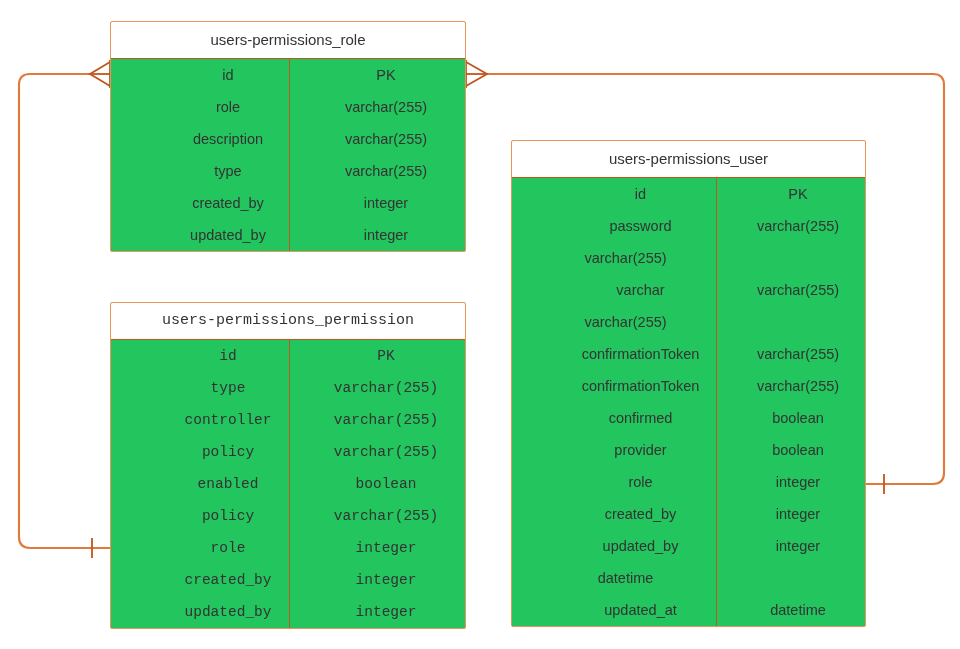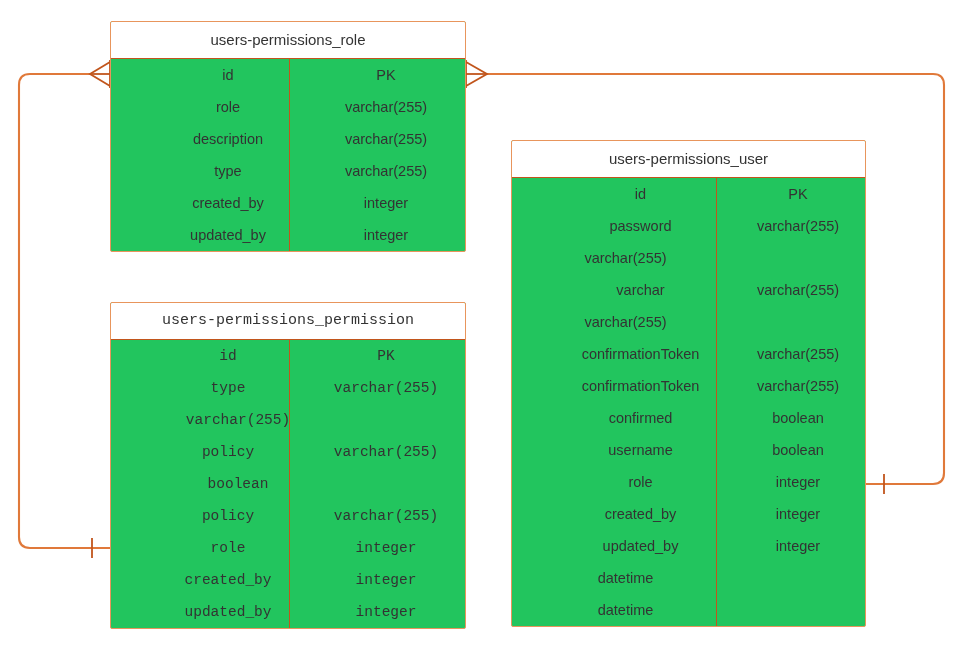"controller" div.field-name { html: none -> <div>controller</div> }
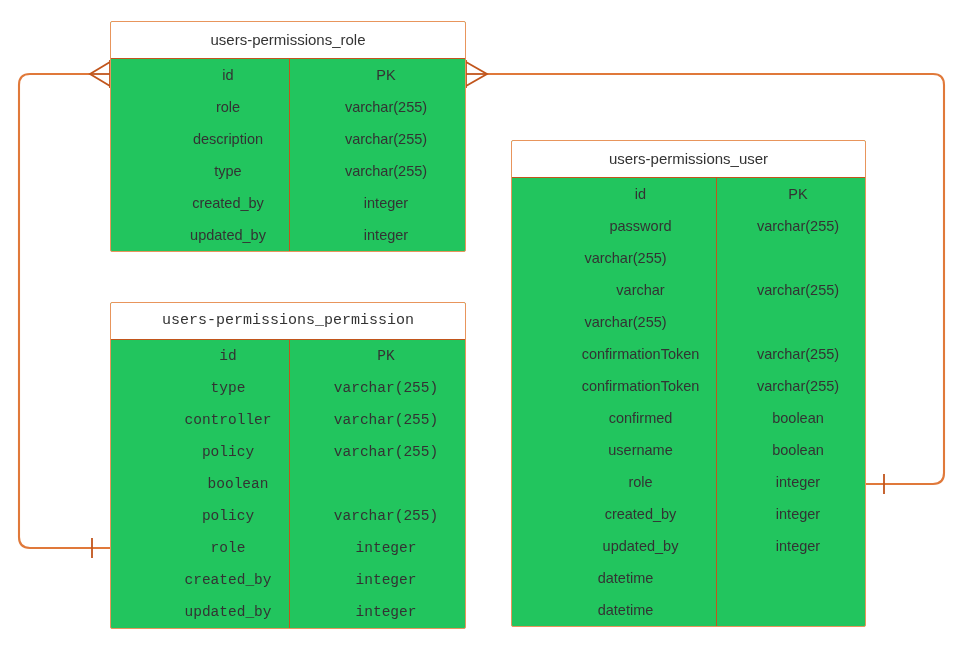"username" div.field-name { text: username -> provider }
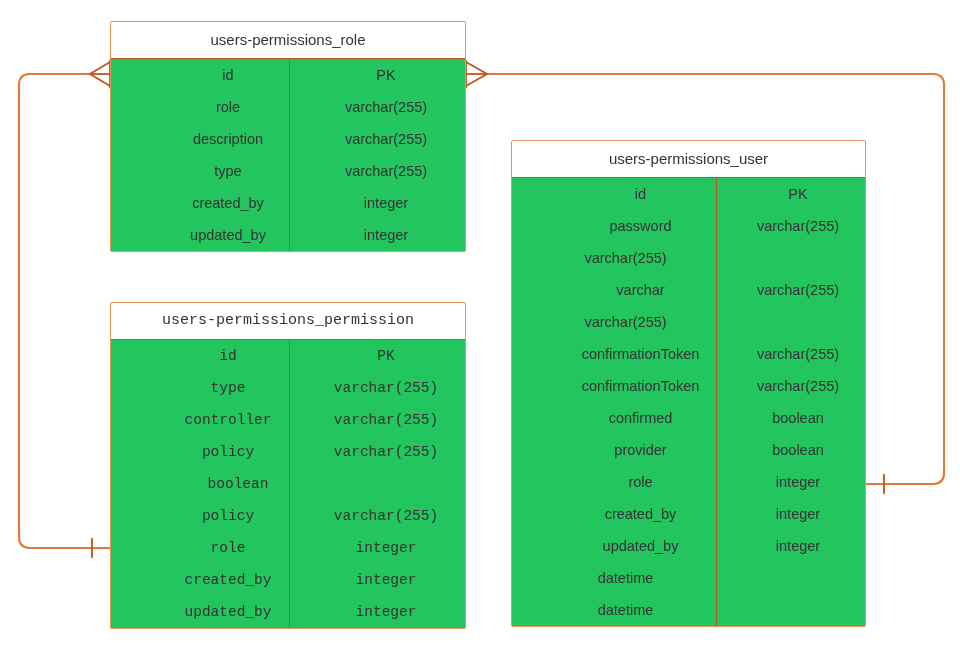"enabled" div.field-name { html: none -> <div>enabled</div> }
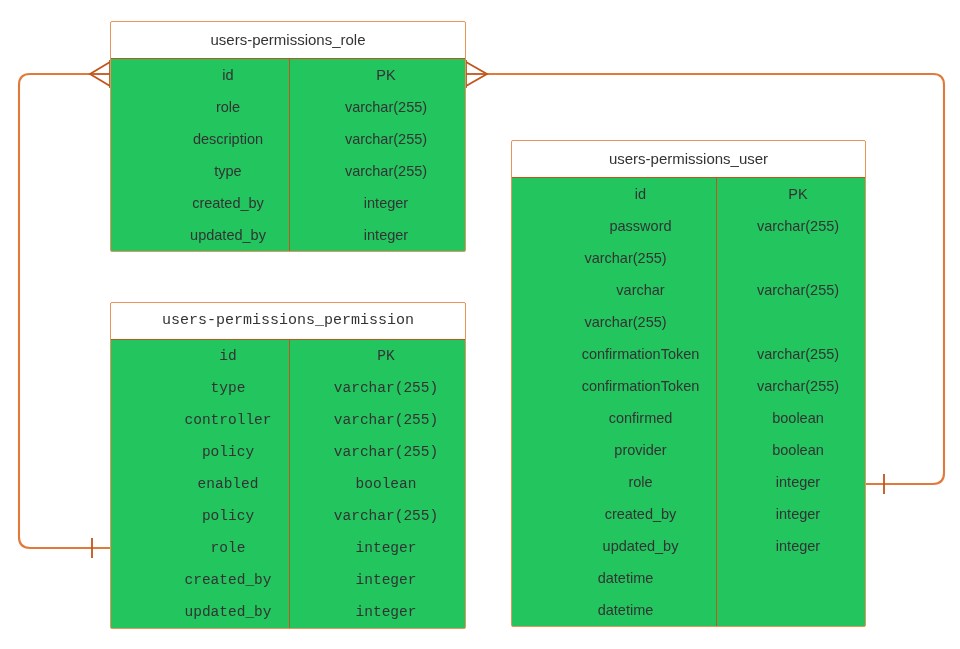"updated_at" div.field-name { html: none -> <div>updated_at</div> }
